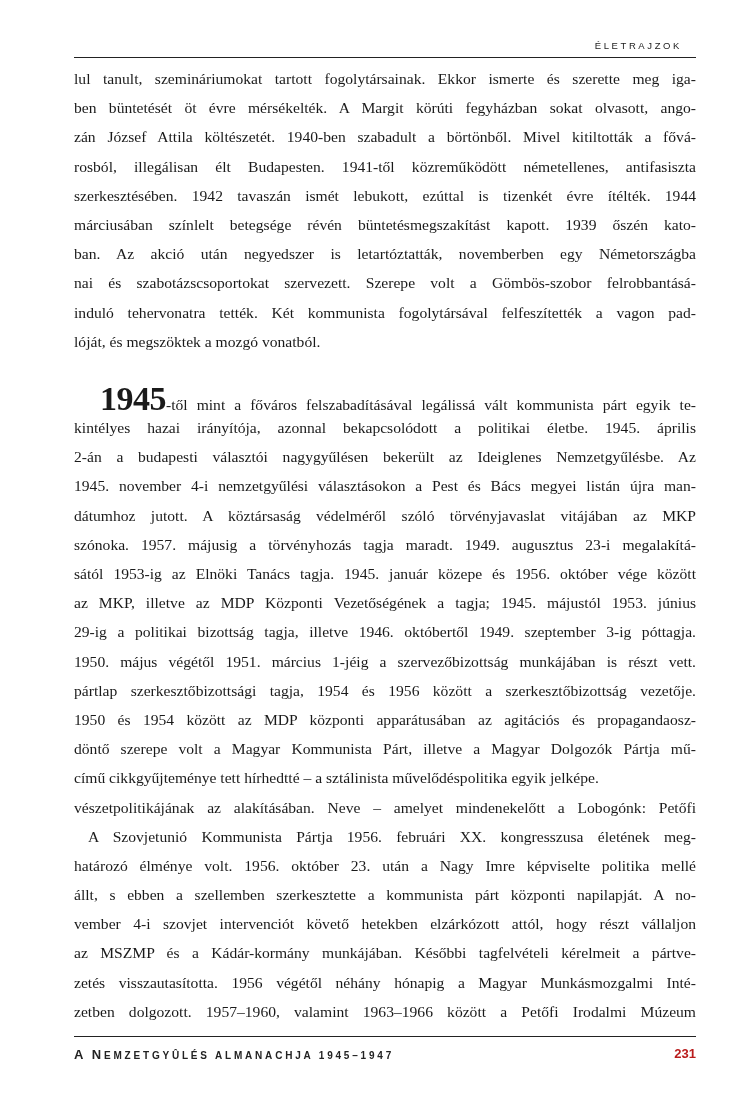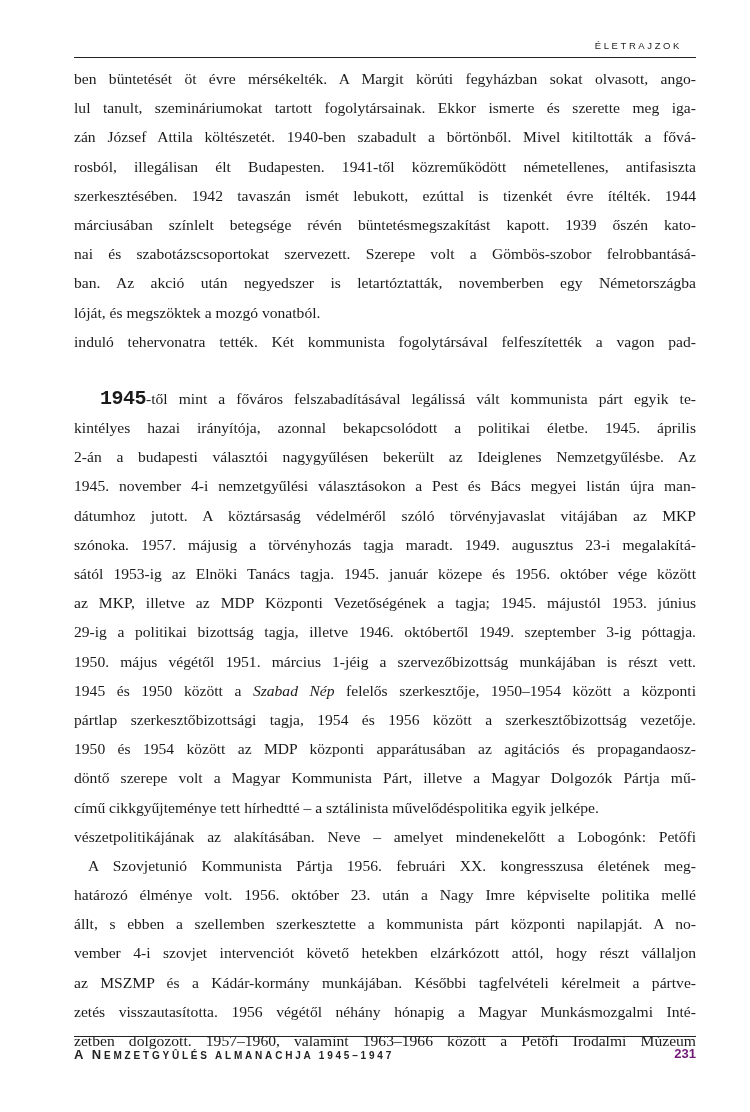"ben büntetését öt évre mérsékelték." span.line { order: before "lul tanult, szemináriumokat tartott" -> after "lul tanult, szemináriumokat tartott" }
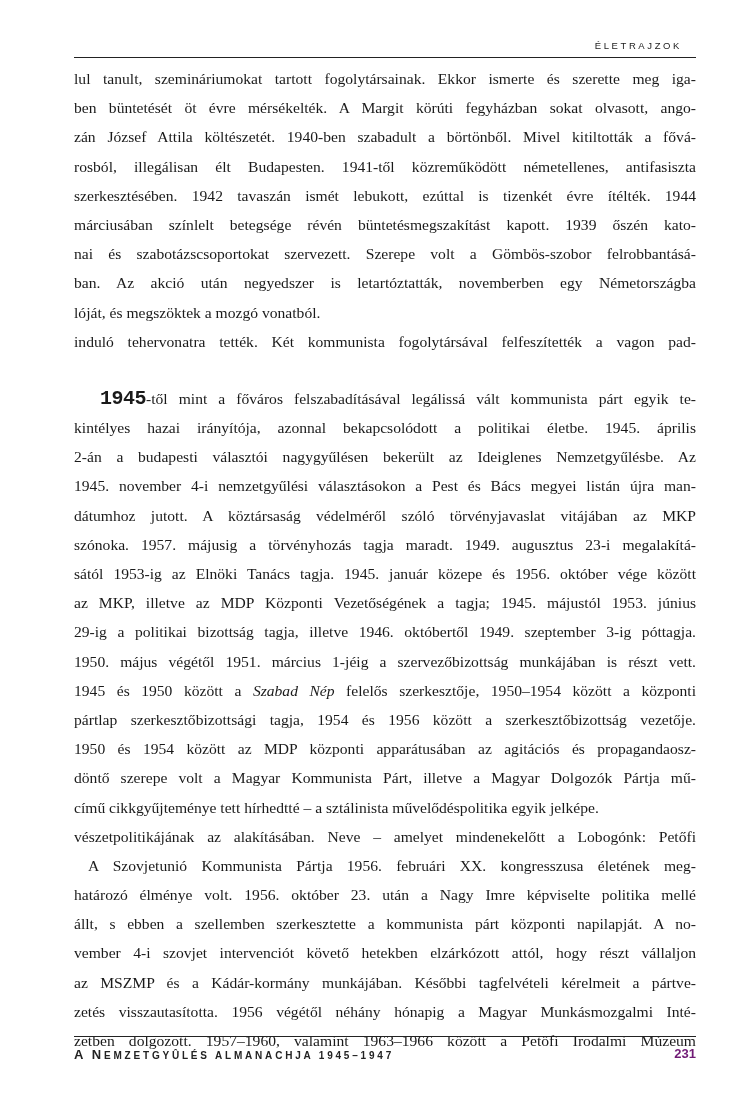"nai és szabotázscsoportokat szervezett." span.line { order: before "ban. Az akció után negyedszer" -> after "ban. Az akció után negyedszer" }
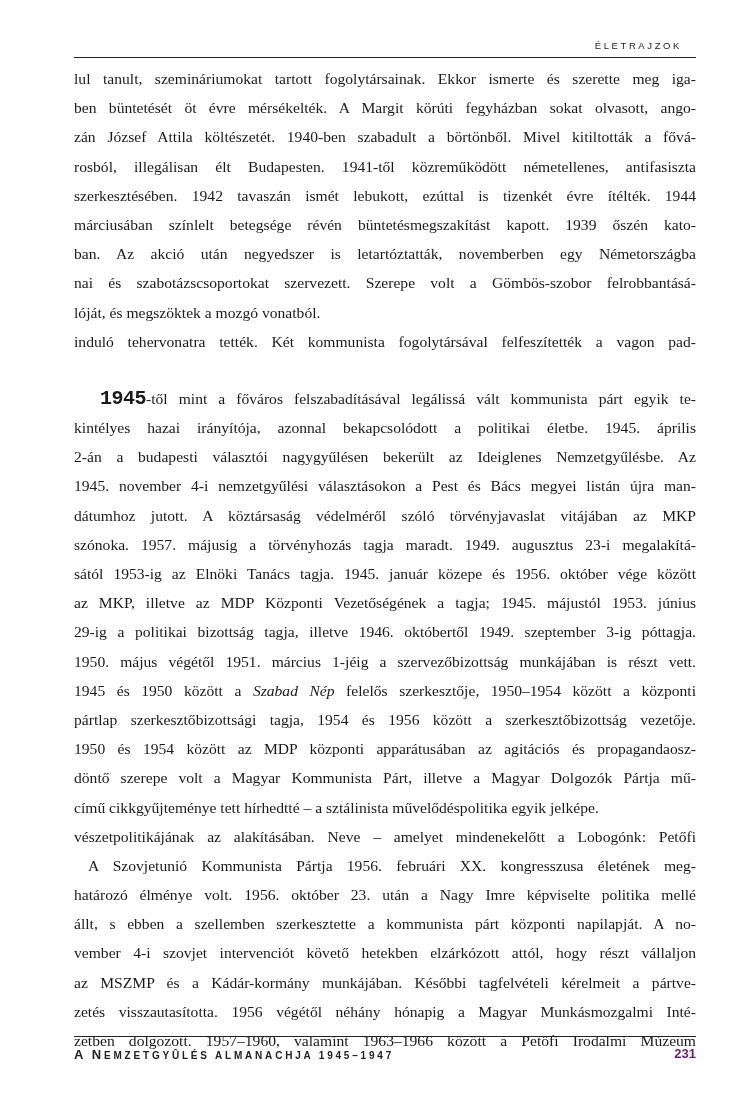"lóját, és megszöktek a mozgó" span.line { order: before "induló tehervonatra tették. Két" -> after "induló tehervonatra tették. Két" }
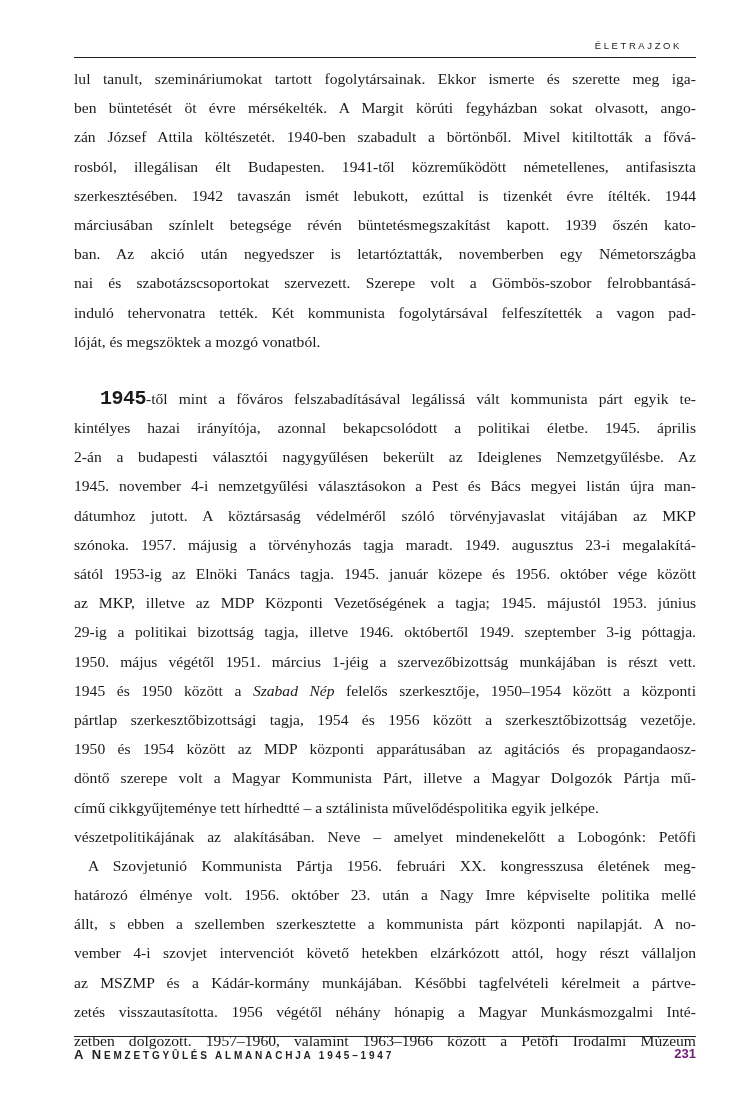"1945" .dropcap { font-family: Liberation Mono, monospace -> none; font-size: 20px -> 34px }
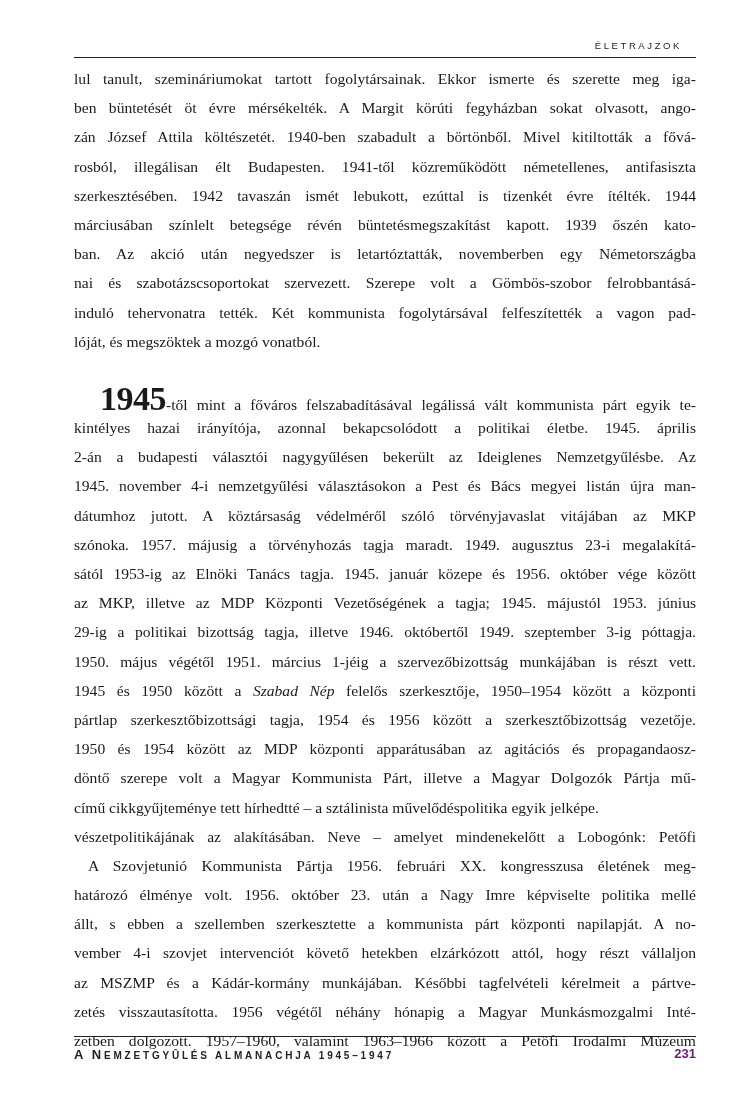"1945 és 1950 között a" span.line { html: <span><span>1945 és 1950 között a </span><em>Szabad Nép</em><span> felelős szerkesztője, 1950–1954 között a központi</span></span> -> none }
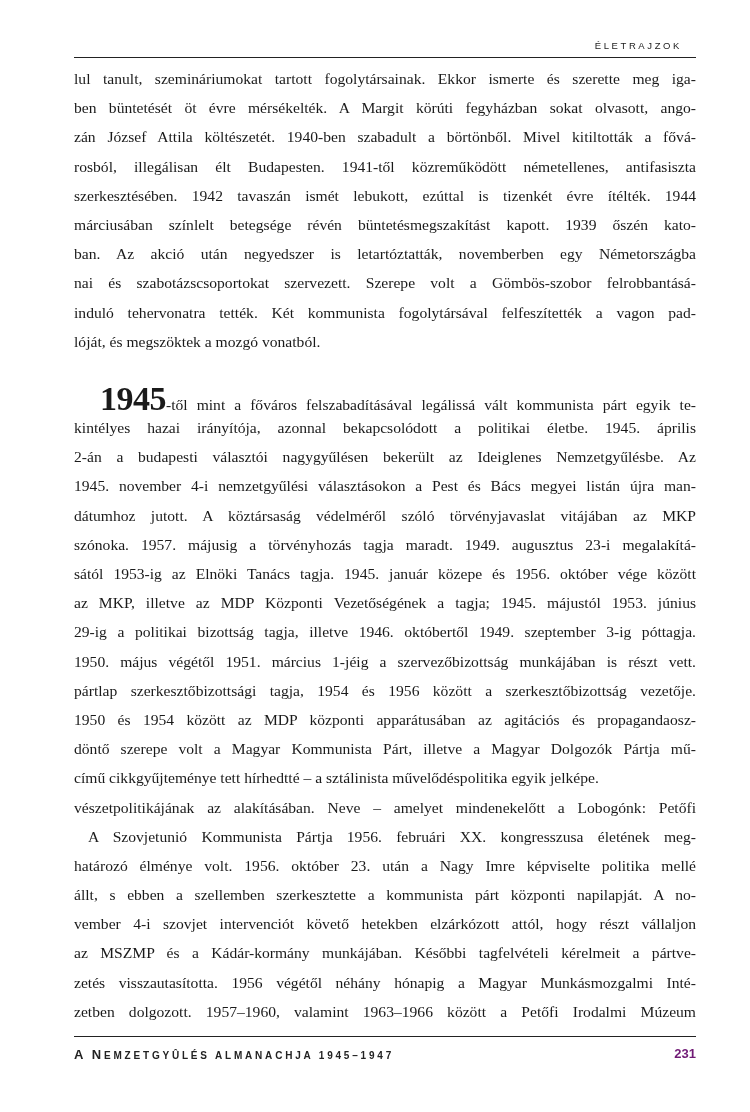"231" .page-number { color: #701a75 -> #b91c1c }
